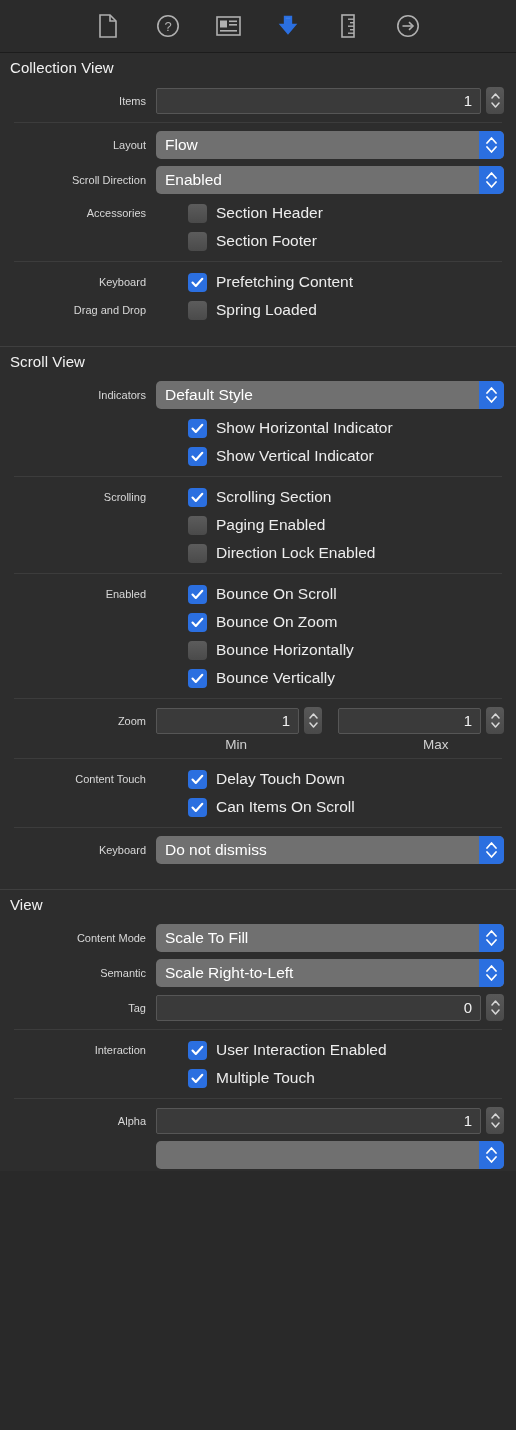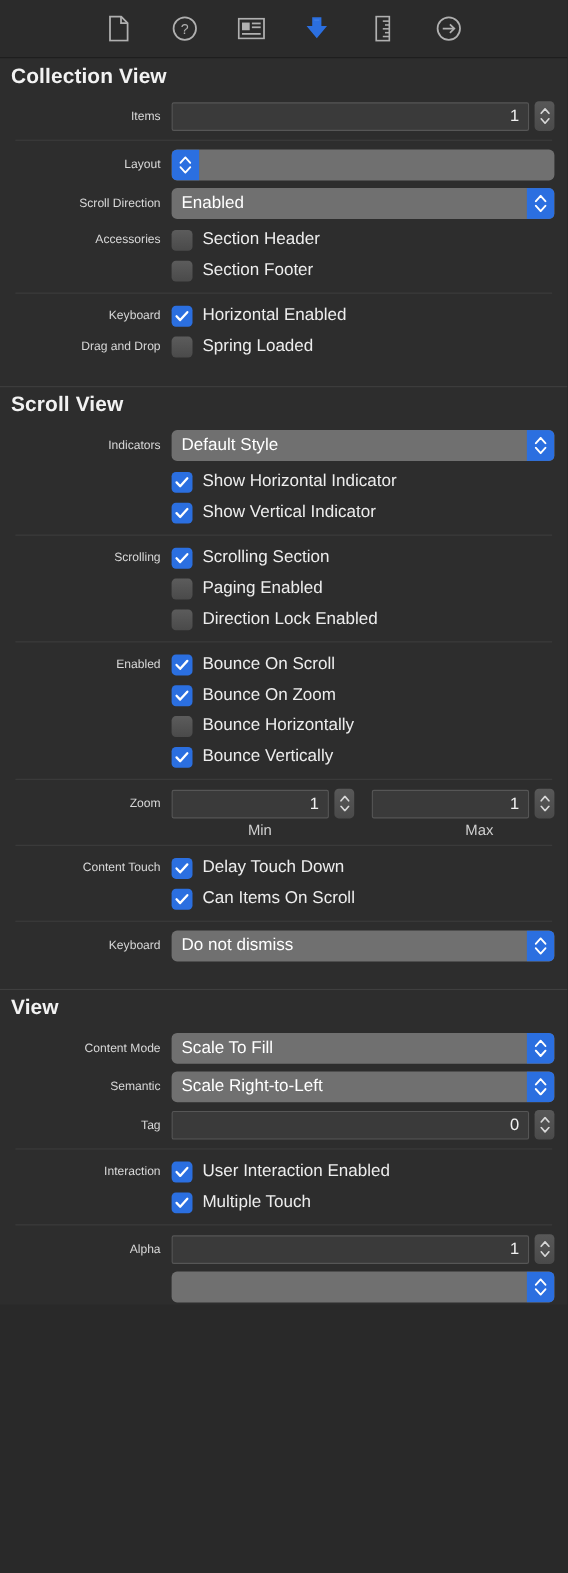"Collection View" .sec-title { font-size: 19px -> 15px; font-weight: bold -> normal }
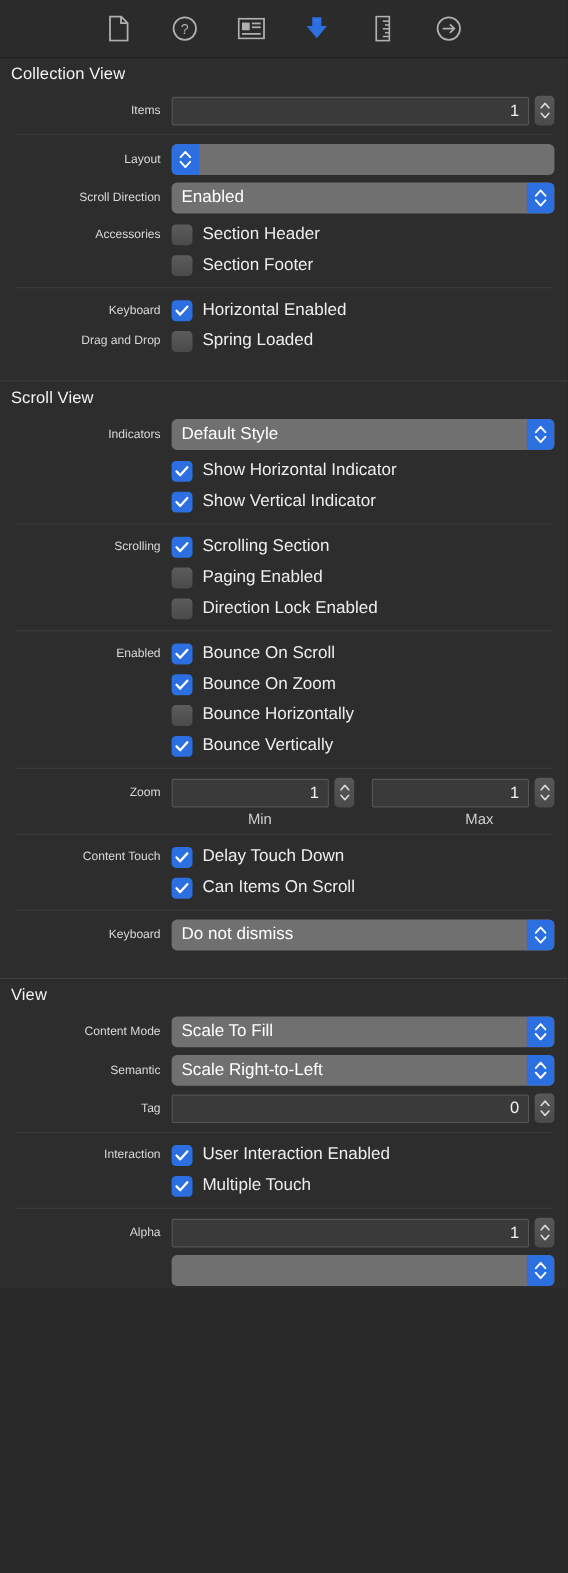"Flow" div.popup-text { html: none -> <div>Flow</div> }
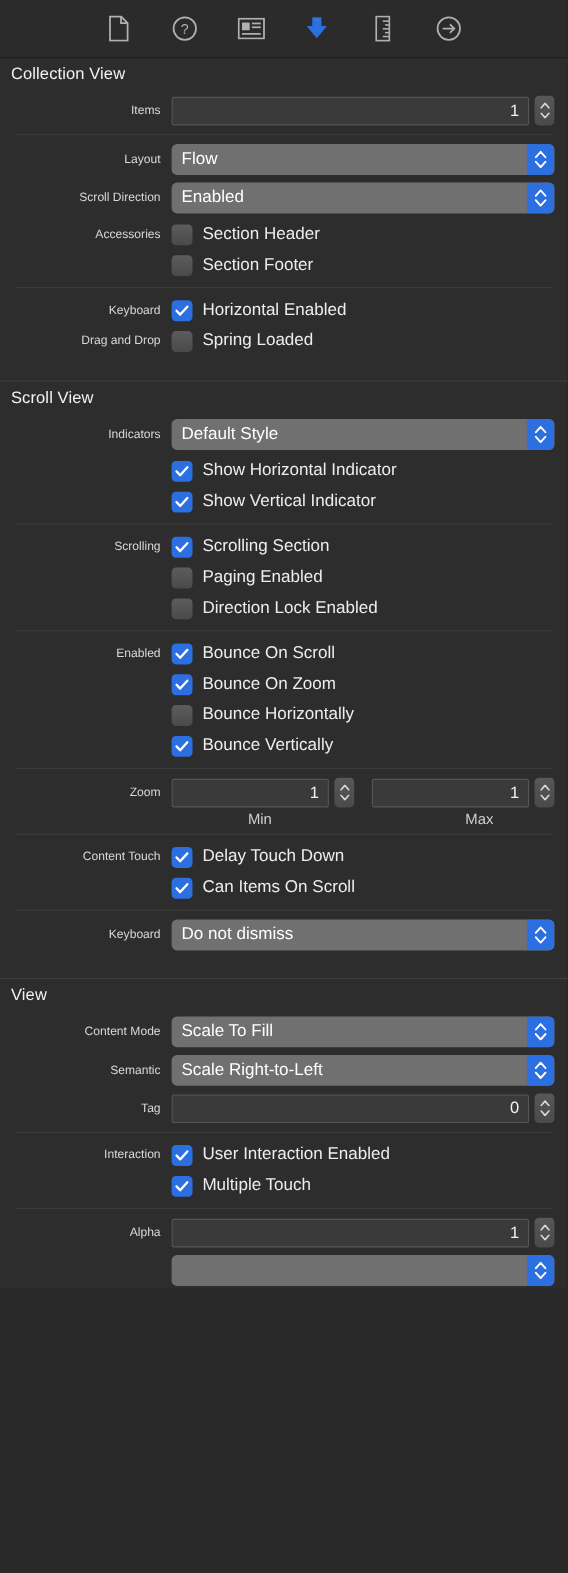"Section Header" .cbrow { margin-left: none -> 32px }
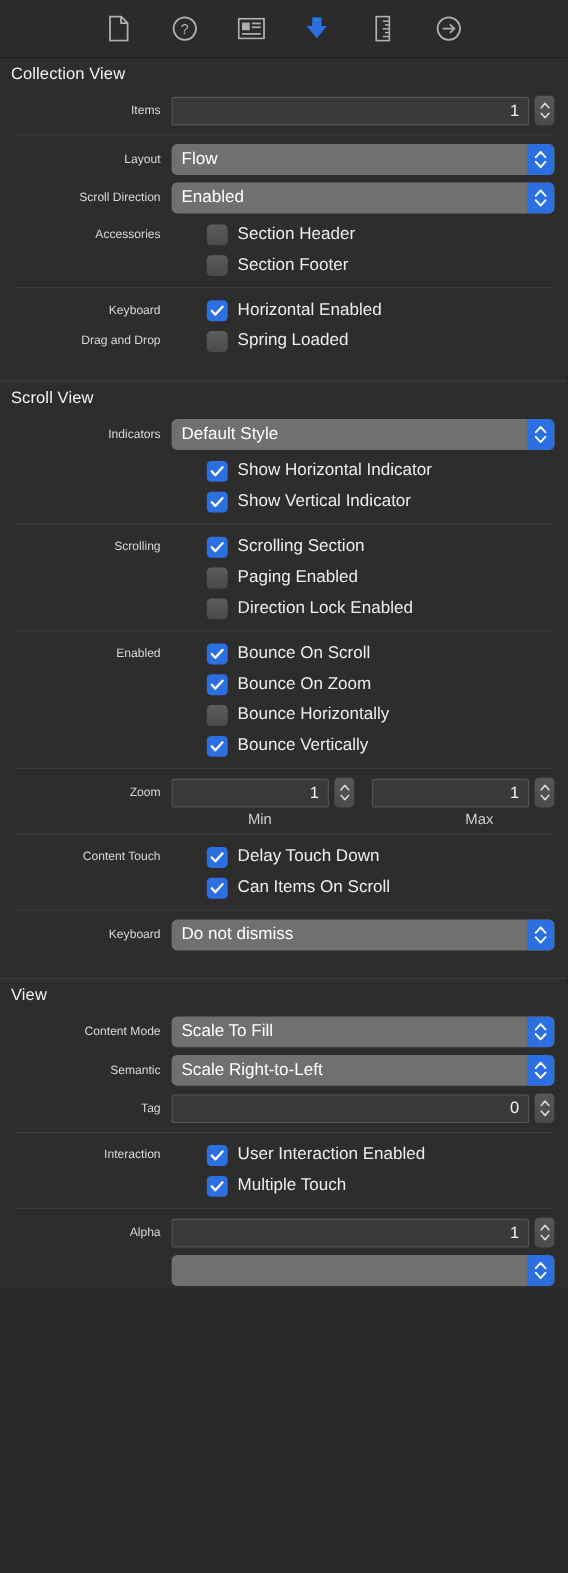"Horizontal Enabled" span.cb-label { text: Horizontal Enabled -> Prefetching Content }
